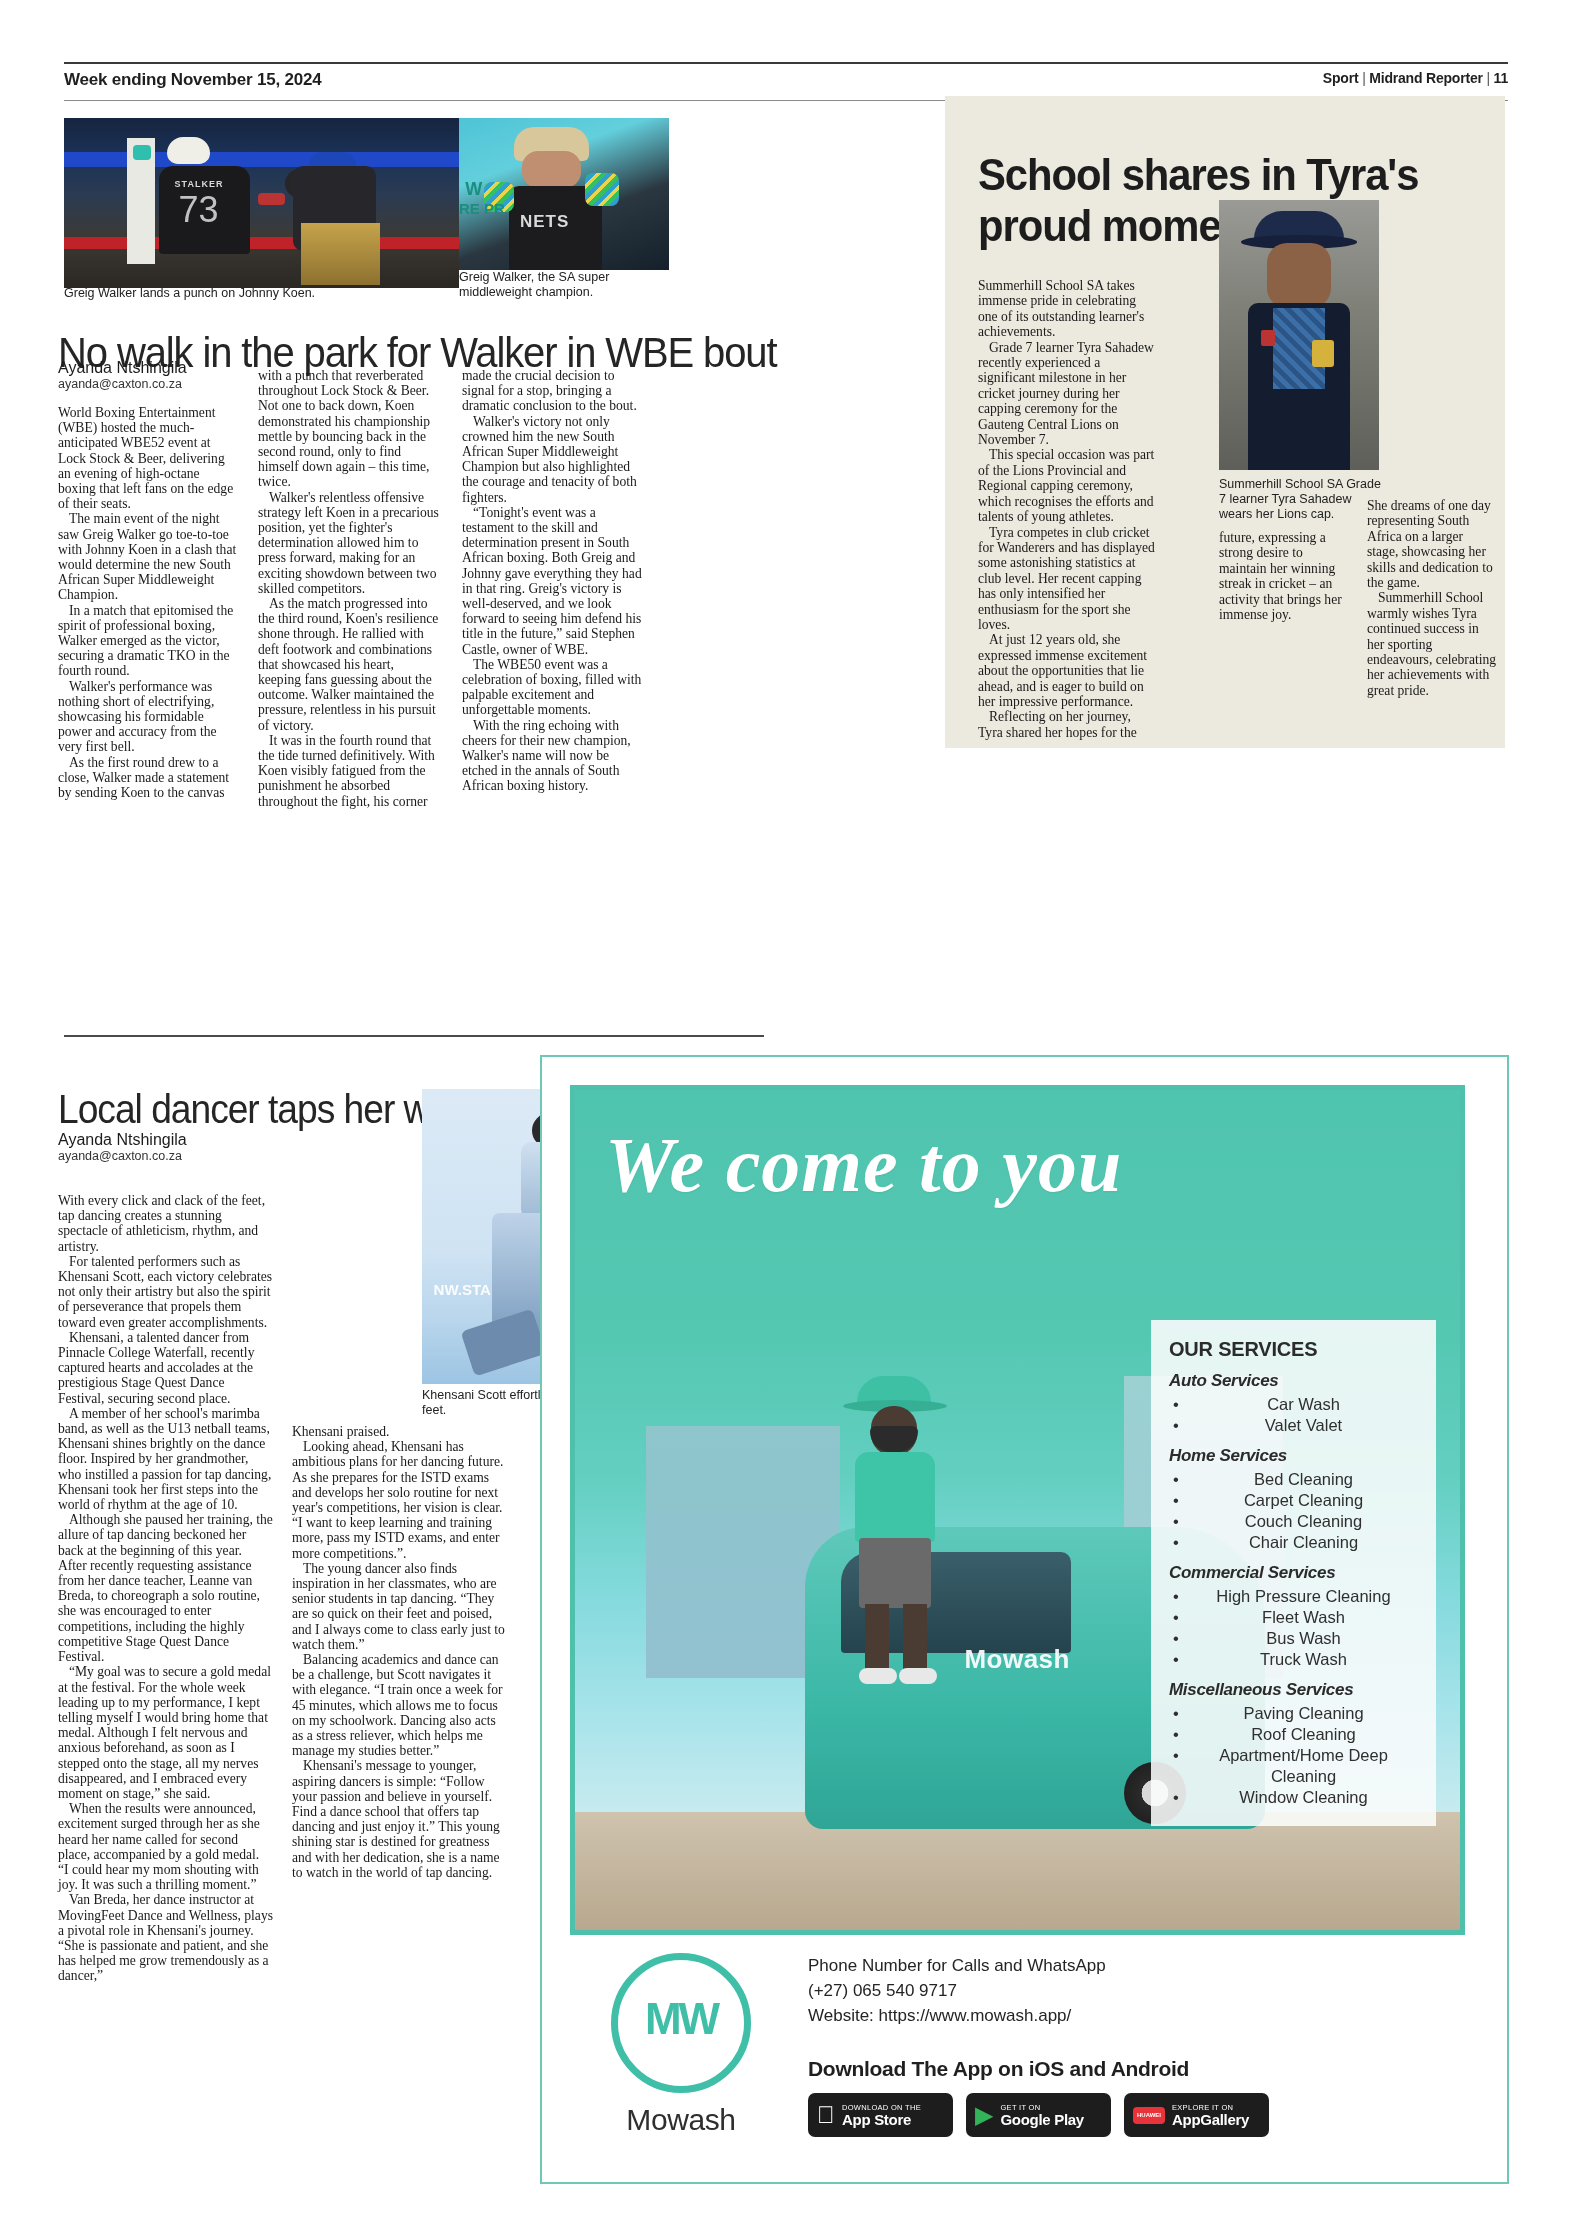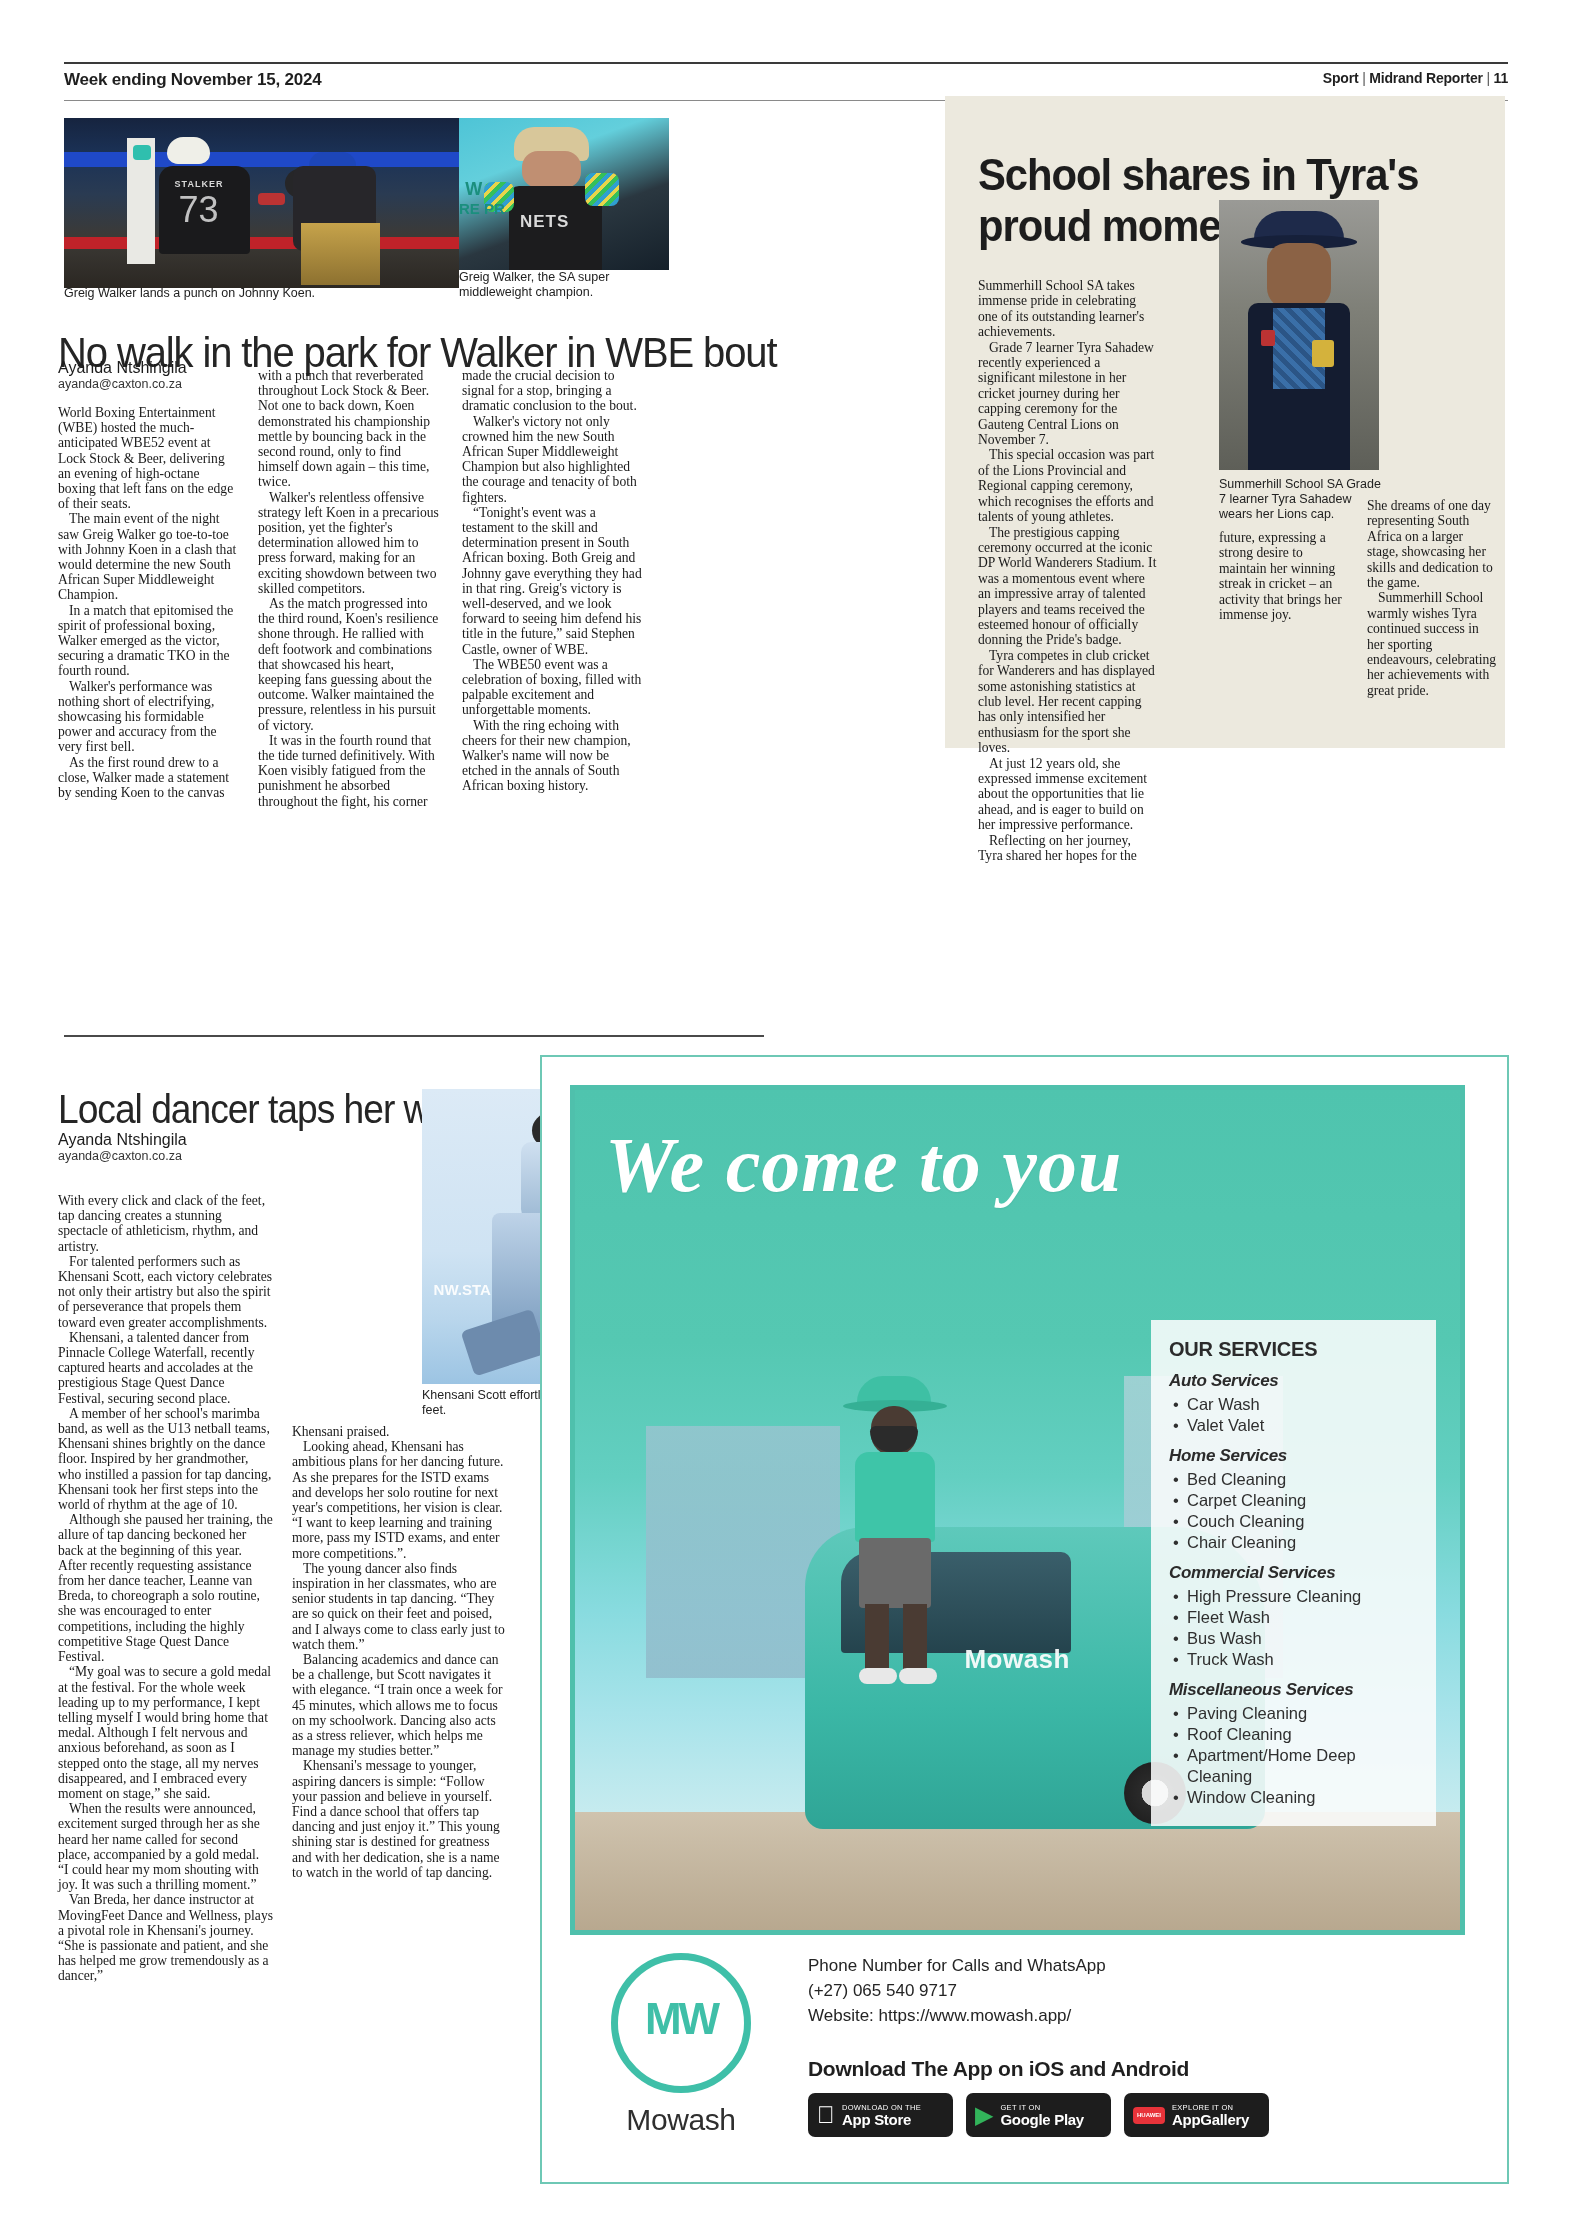"The prestigious capping ceremony" p { html: <p>The prestigious capping ceremony occurred at the iconic DP World Wanderers Stadium. It was a momentous event where an impressive array of talented players and teams received the esteemed honour of officially donning the Pride's badge.</p> -> none }
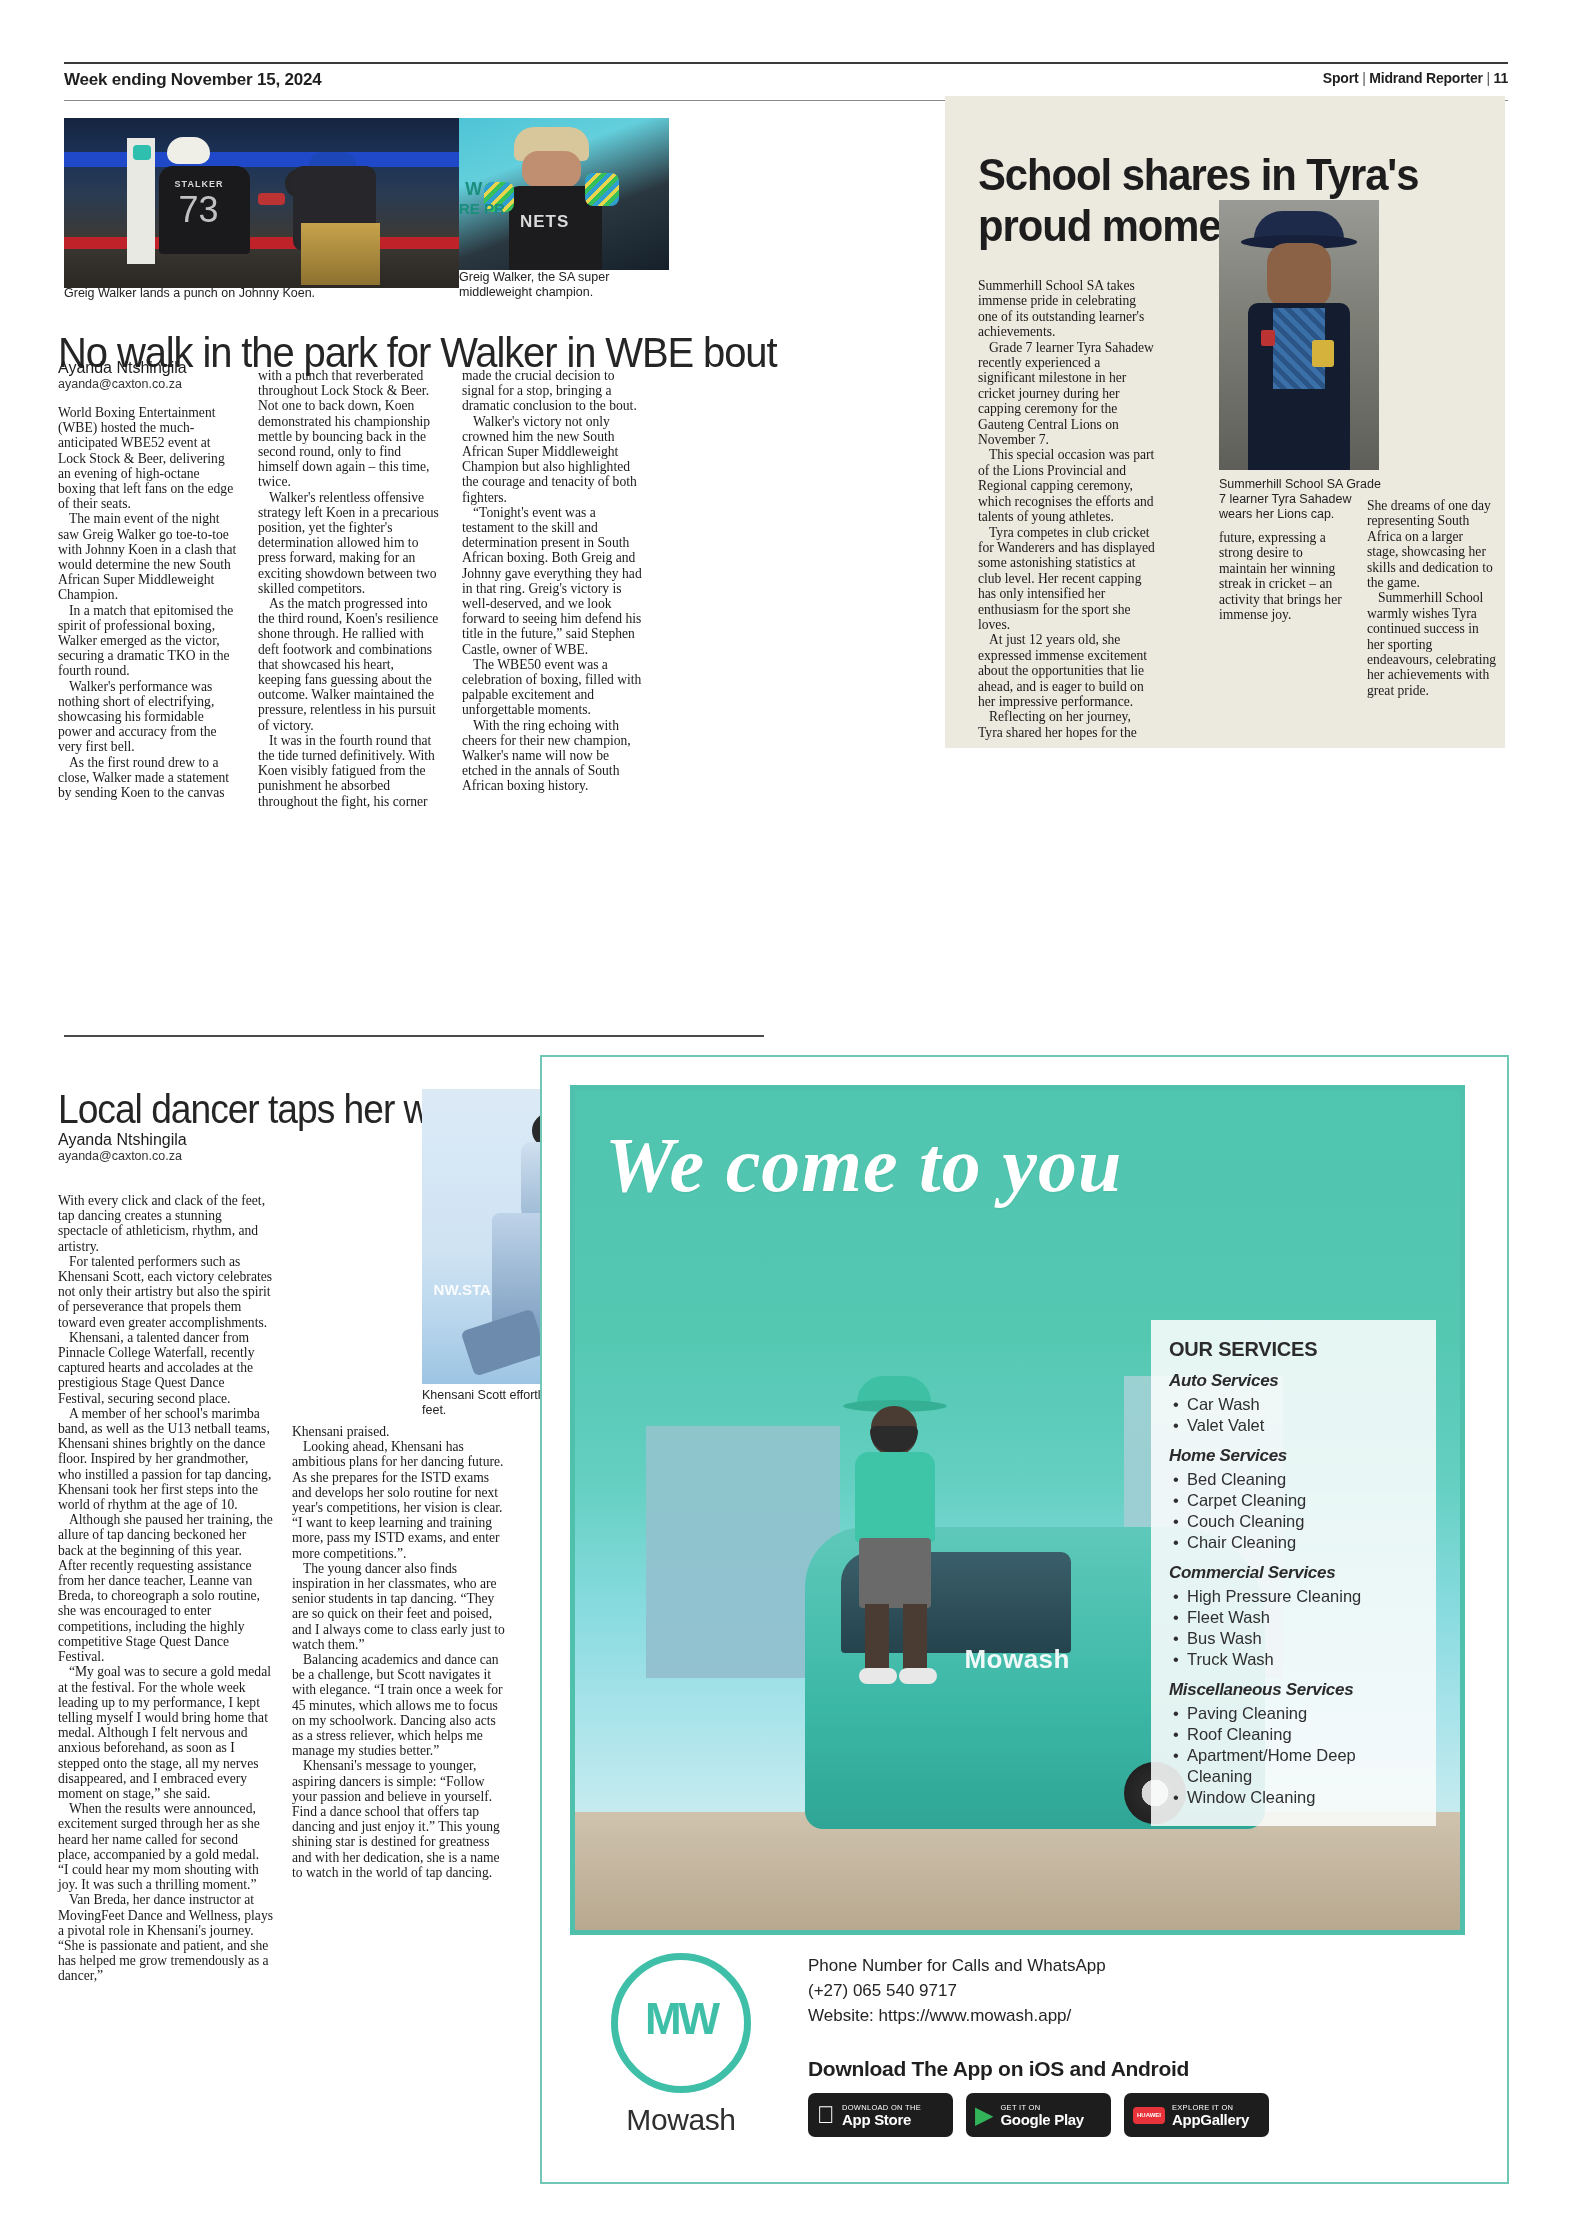"Car Wash" #services ul { text-align: none -> center }
